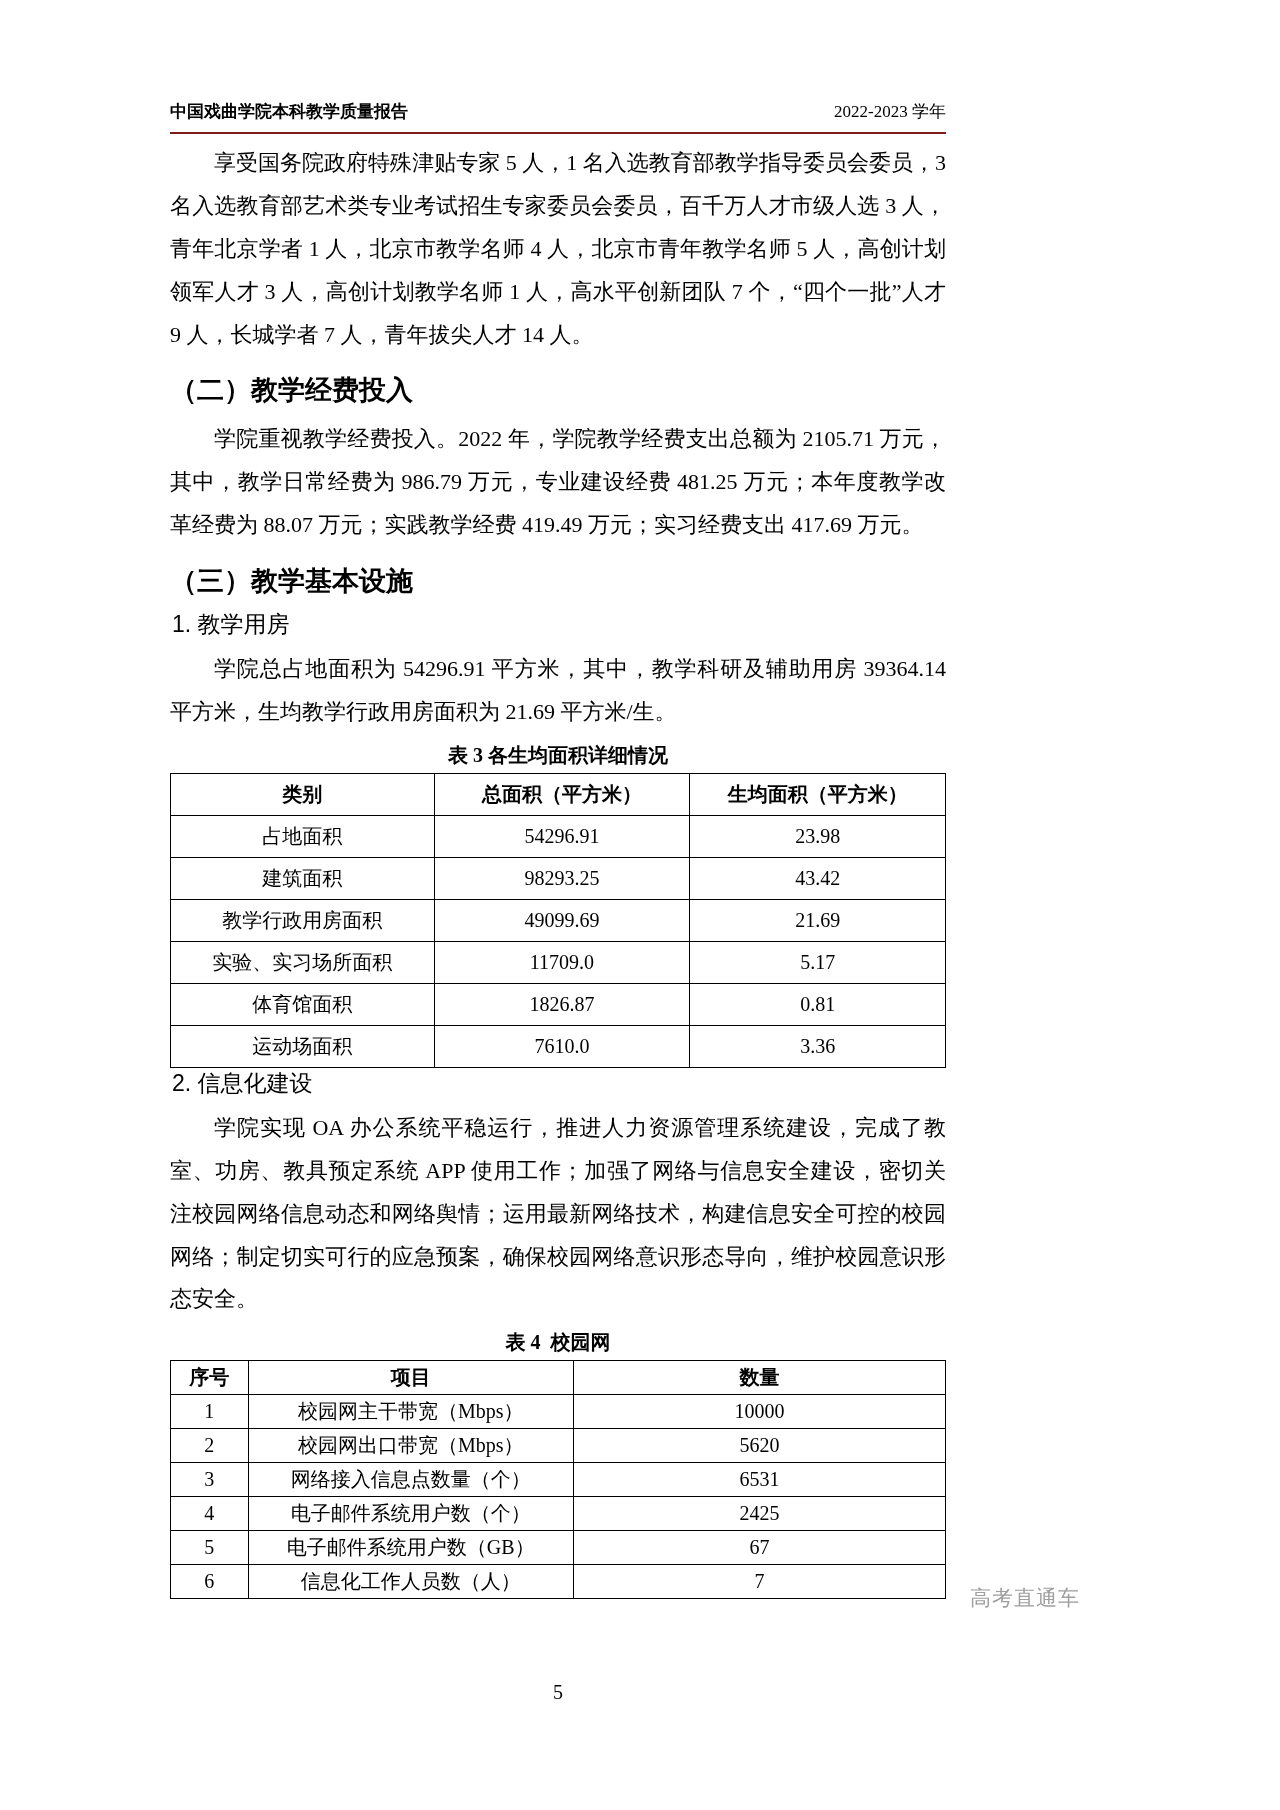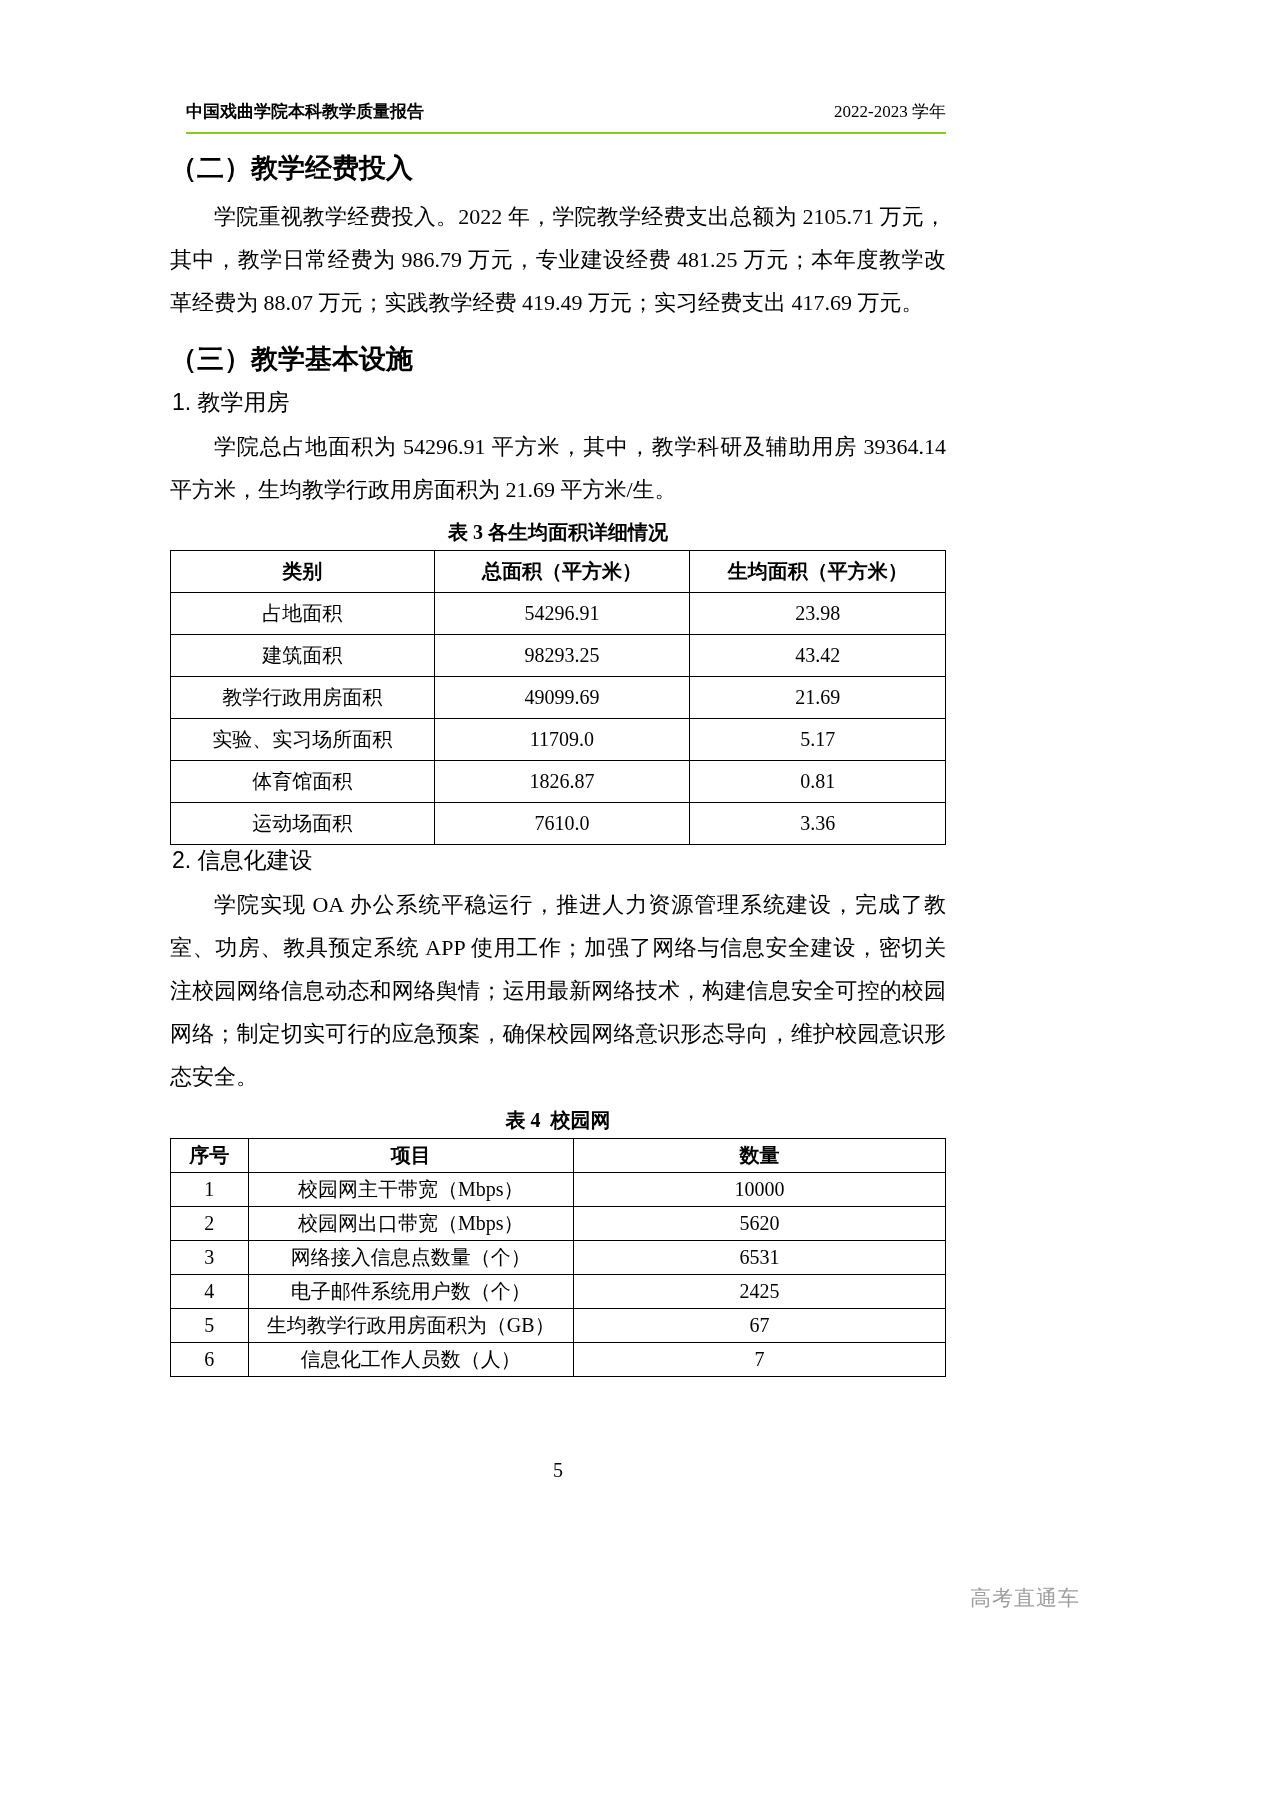"中国戏曲学院本科教学质量报告" .header { border-bottom: 2px solid #84cc16 -> 2px solid #7f1d1d; margin-left: 16px -> none }
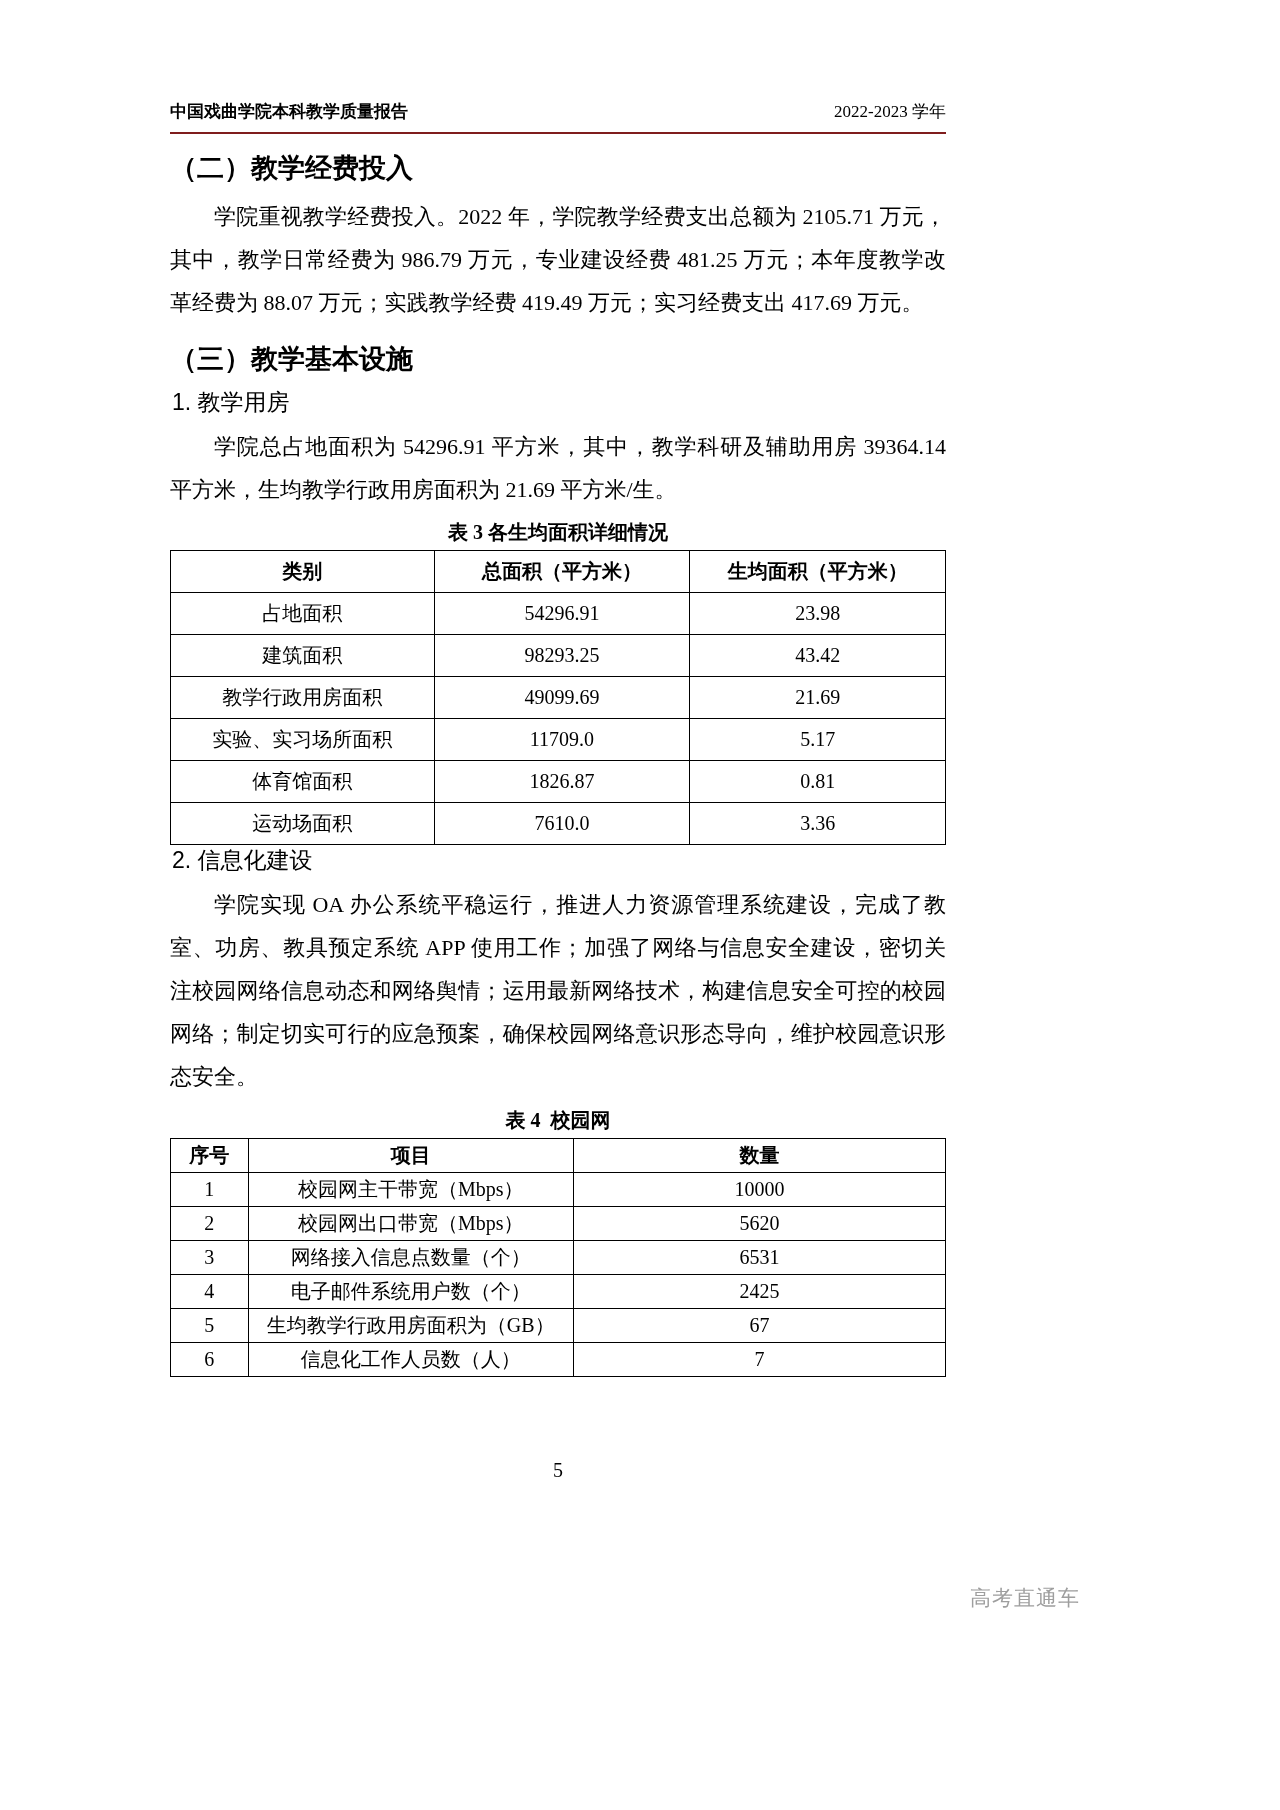"享受国务院政府特殊津贴专家 5 人，1 名入选教育部教学指导委员会委员，3" p.para { html: none -> <p>享受国务院政府特殊津贴专家 5 人，1 名入选教育部教学指导委员会委员，3 名入选教育部艺术类专业考试招生专家委员会委员，百千万人才市级人选 3 人，青年北京学者 1 人，北京市教学名师 4 人，北京市青年教学名师 5 人，高创计划领军人才 3 人，高创计划教学名师 1 人，高水平创新团队 7 个，“四个一批”人才 9 人，长城学者 7 人，青年拔尖人才 14 人。</p> }
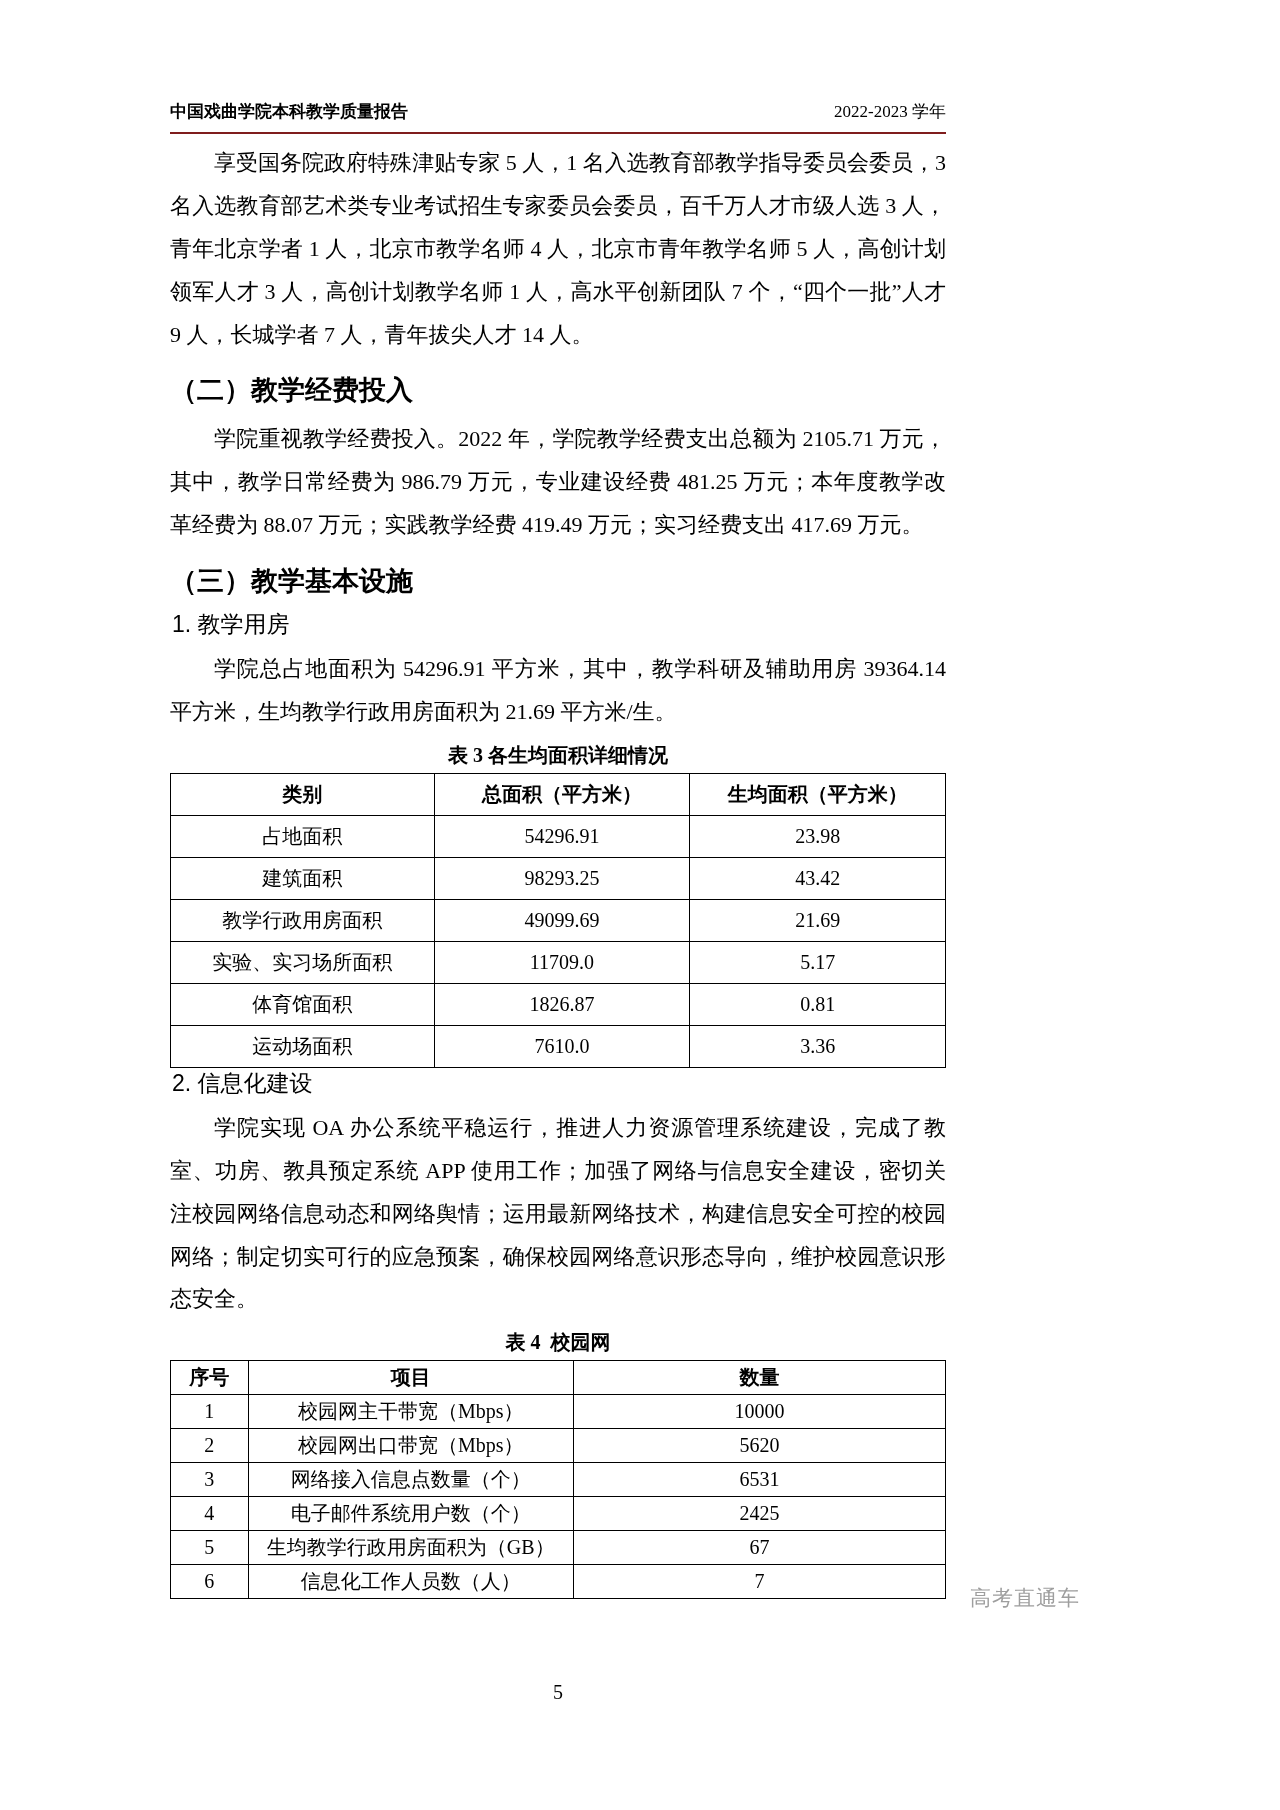"生均教学行政用房面积为（GB）" td { text: 生均教学行政用房面积为 -> 电子邮件系统用户数 }
